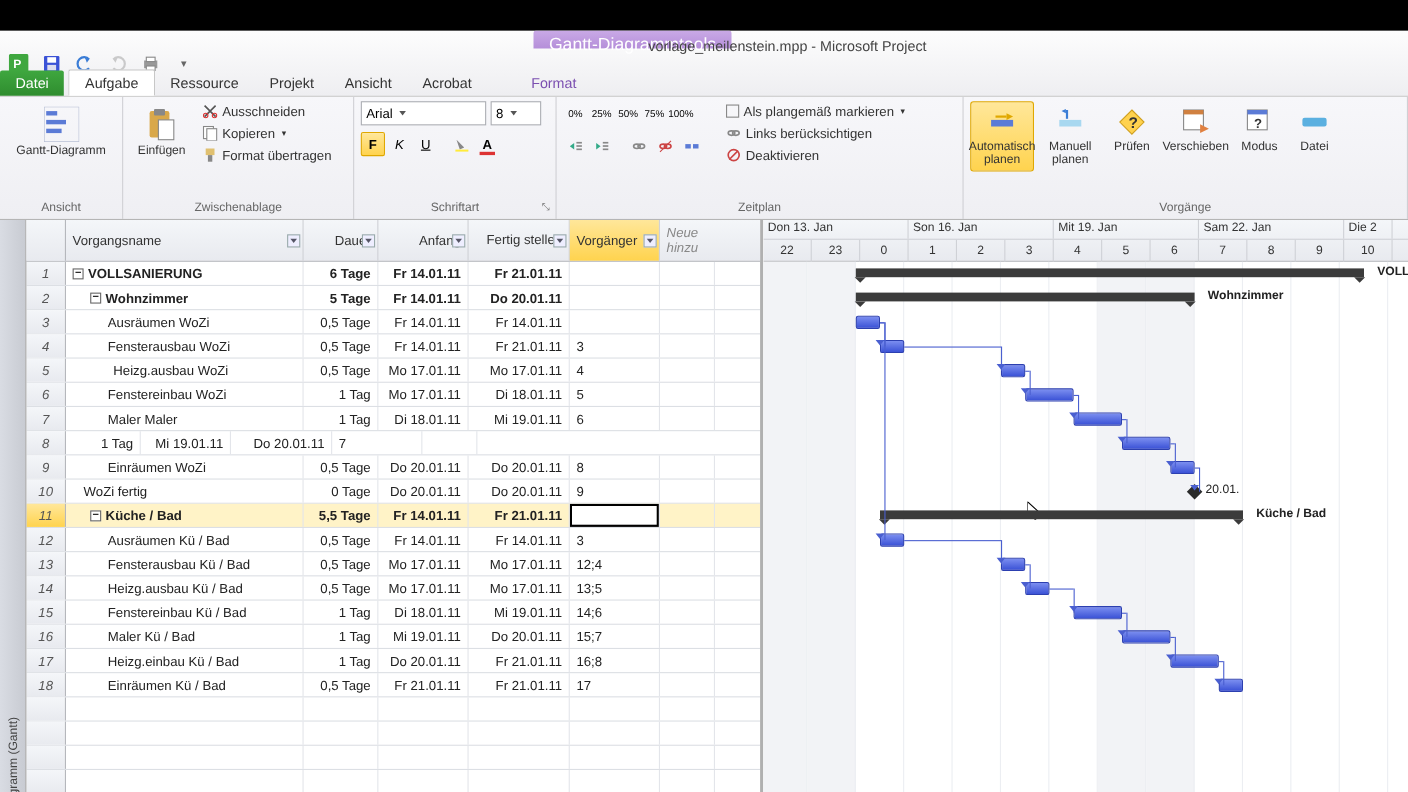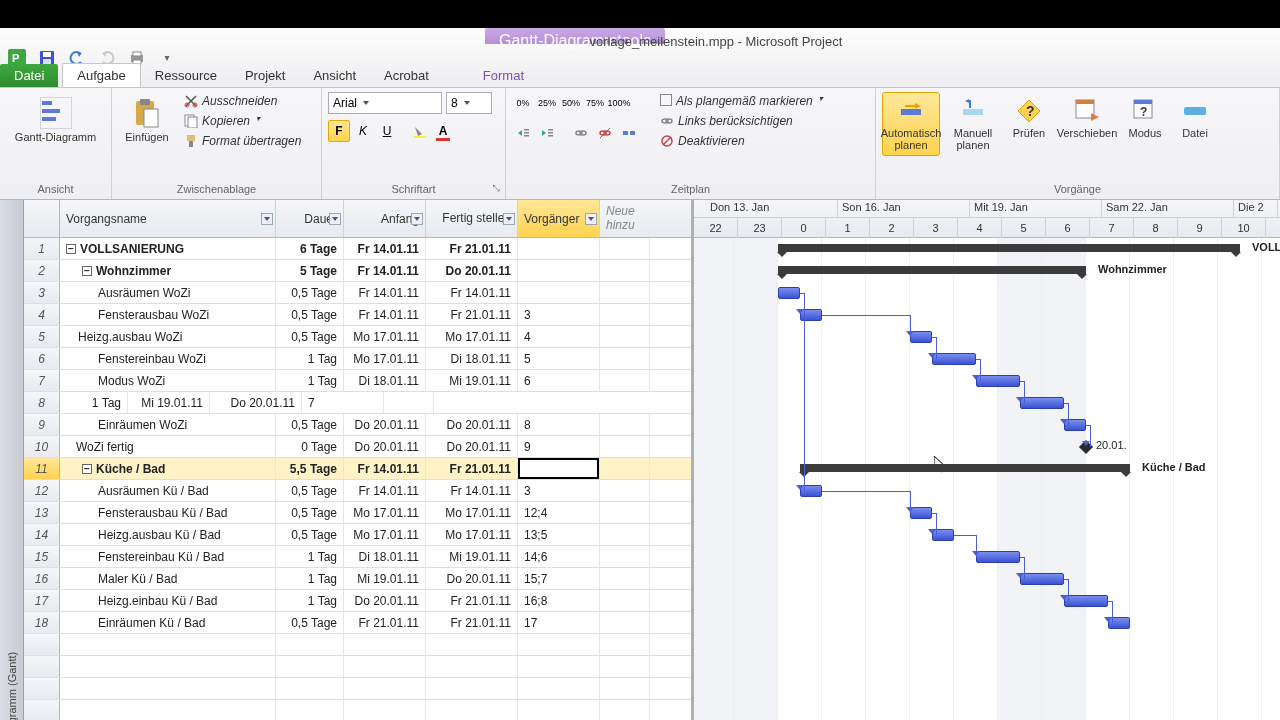"Ausschneiden" .smallrow { align-items: flex-start -> center; font-style: italic -> none }
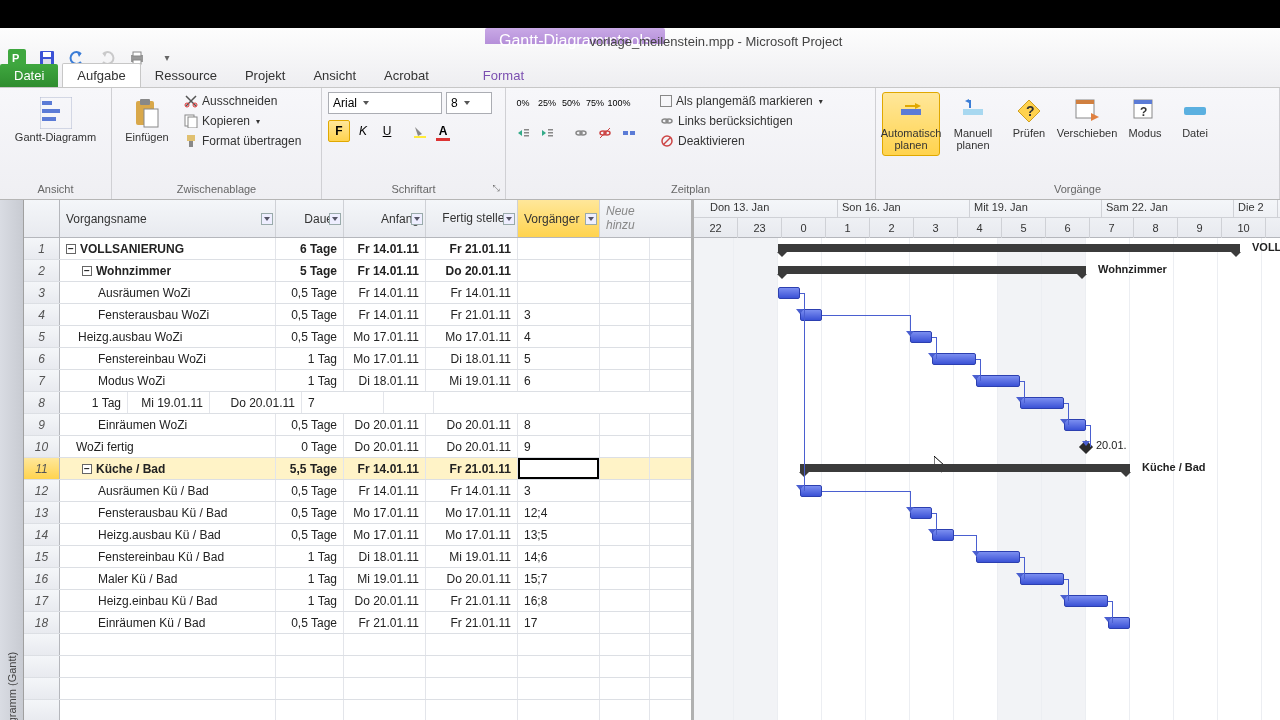"Don 13. Jan" div { margin-left: 12px -> none }
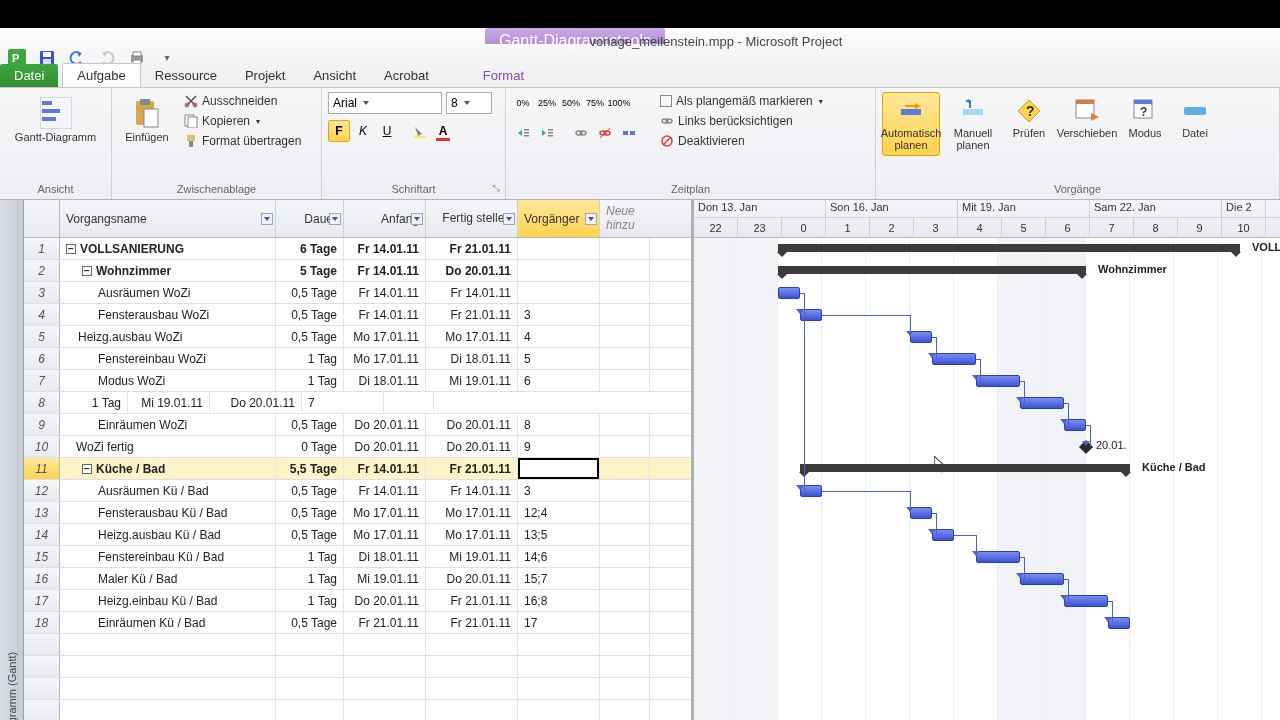"Heizg.ausbau WoZi" div.td { padding-left: 18px -> 43px }
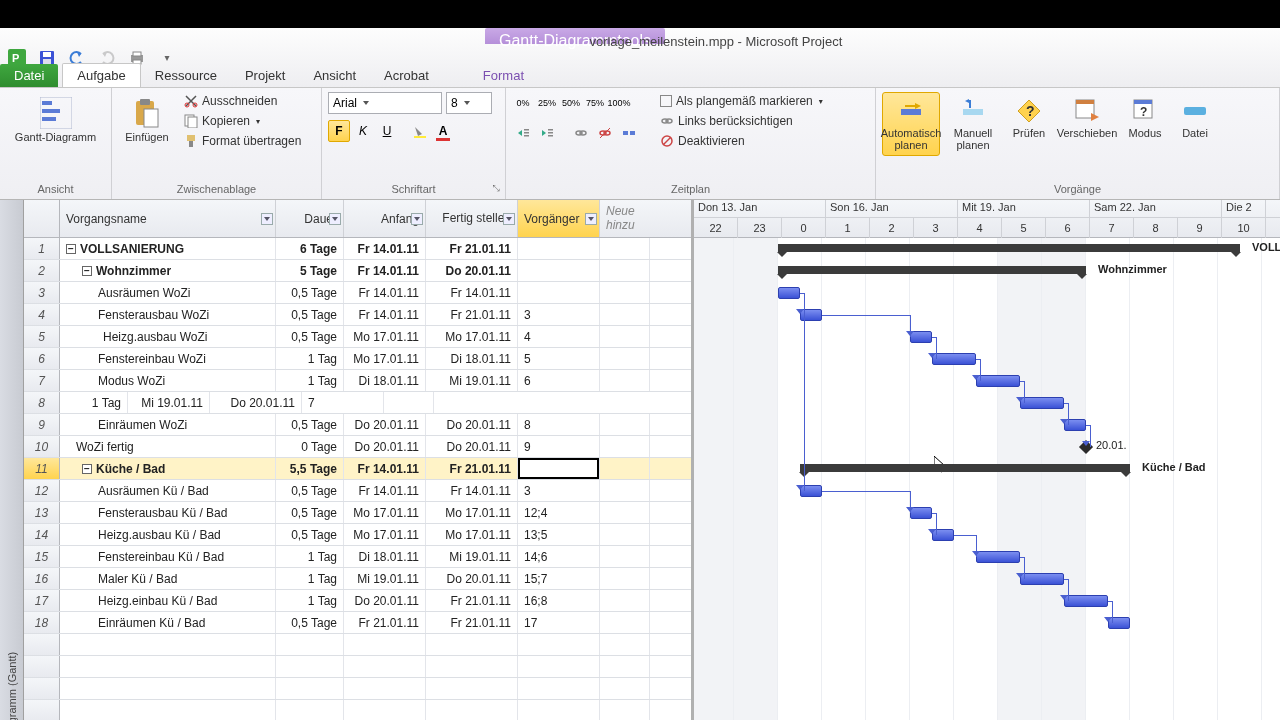"Modus WoZi" div.td { text: Modus WoZi -> Maler Maler }
